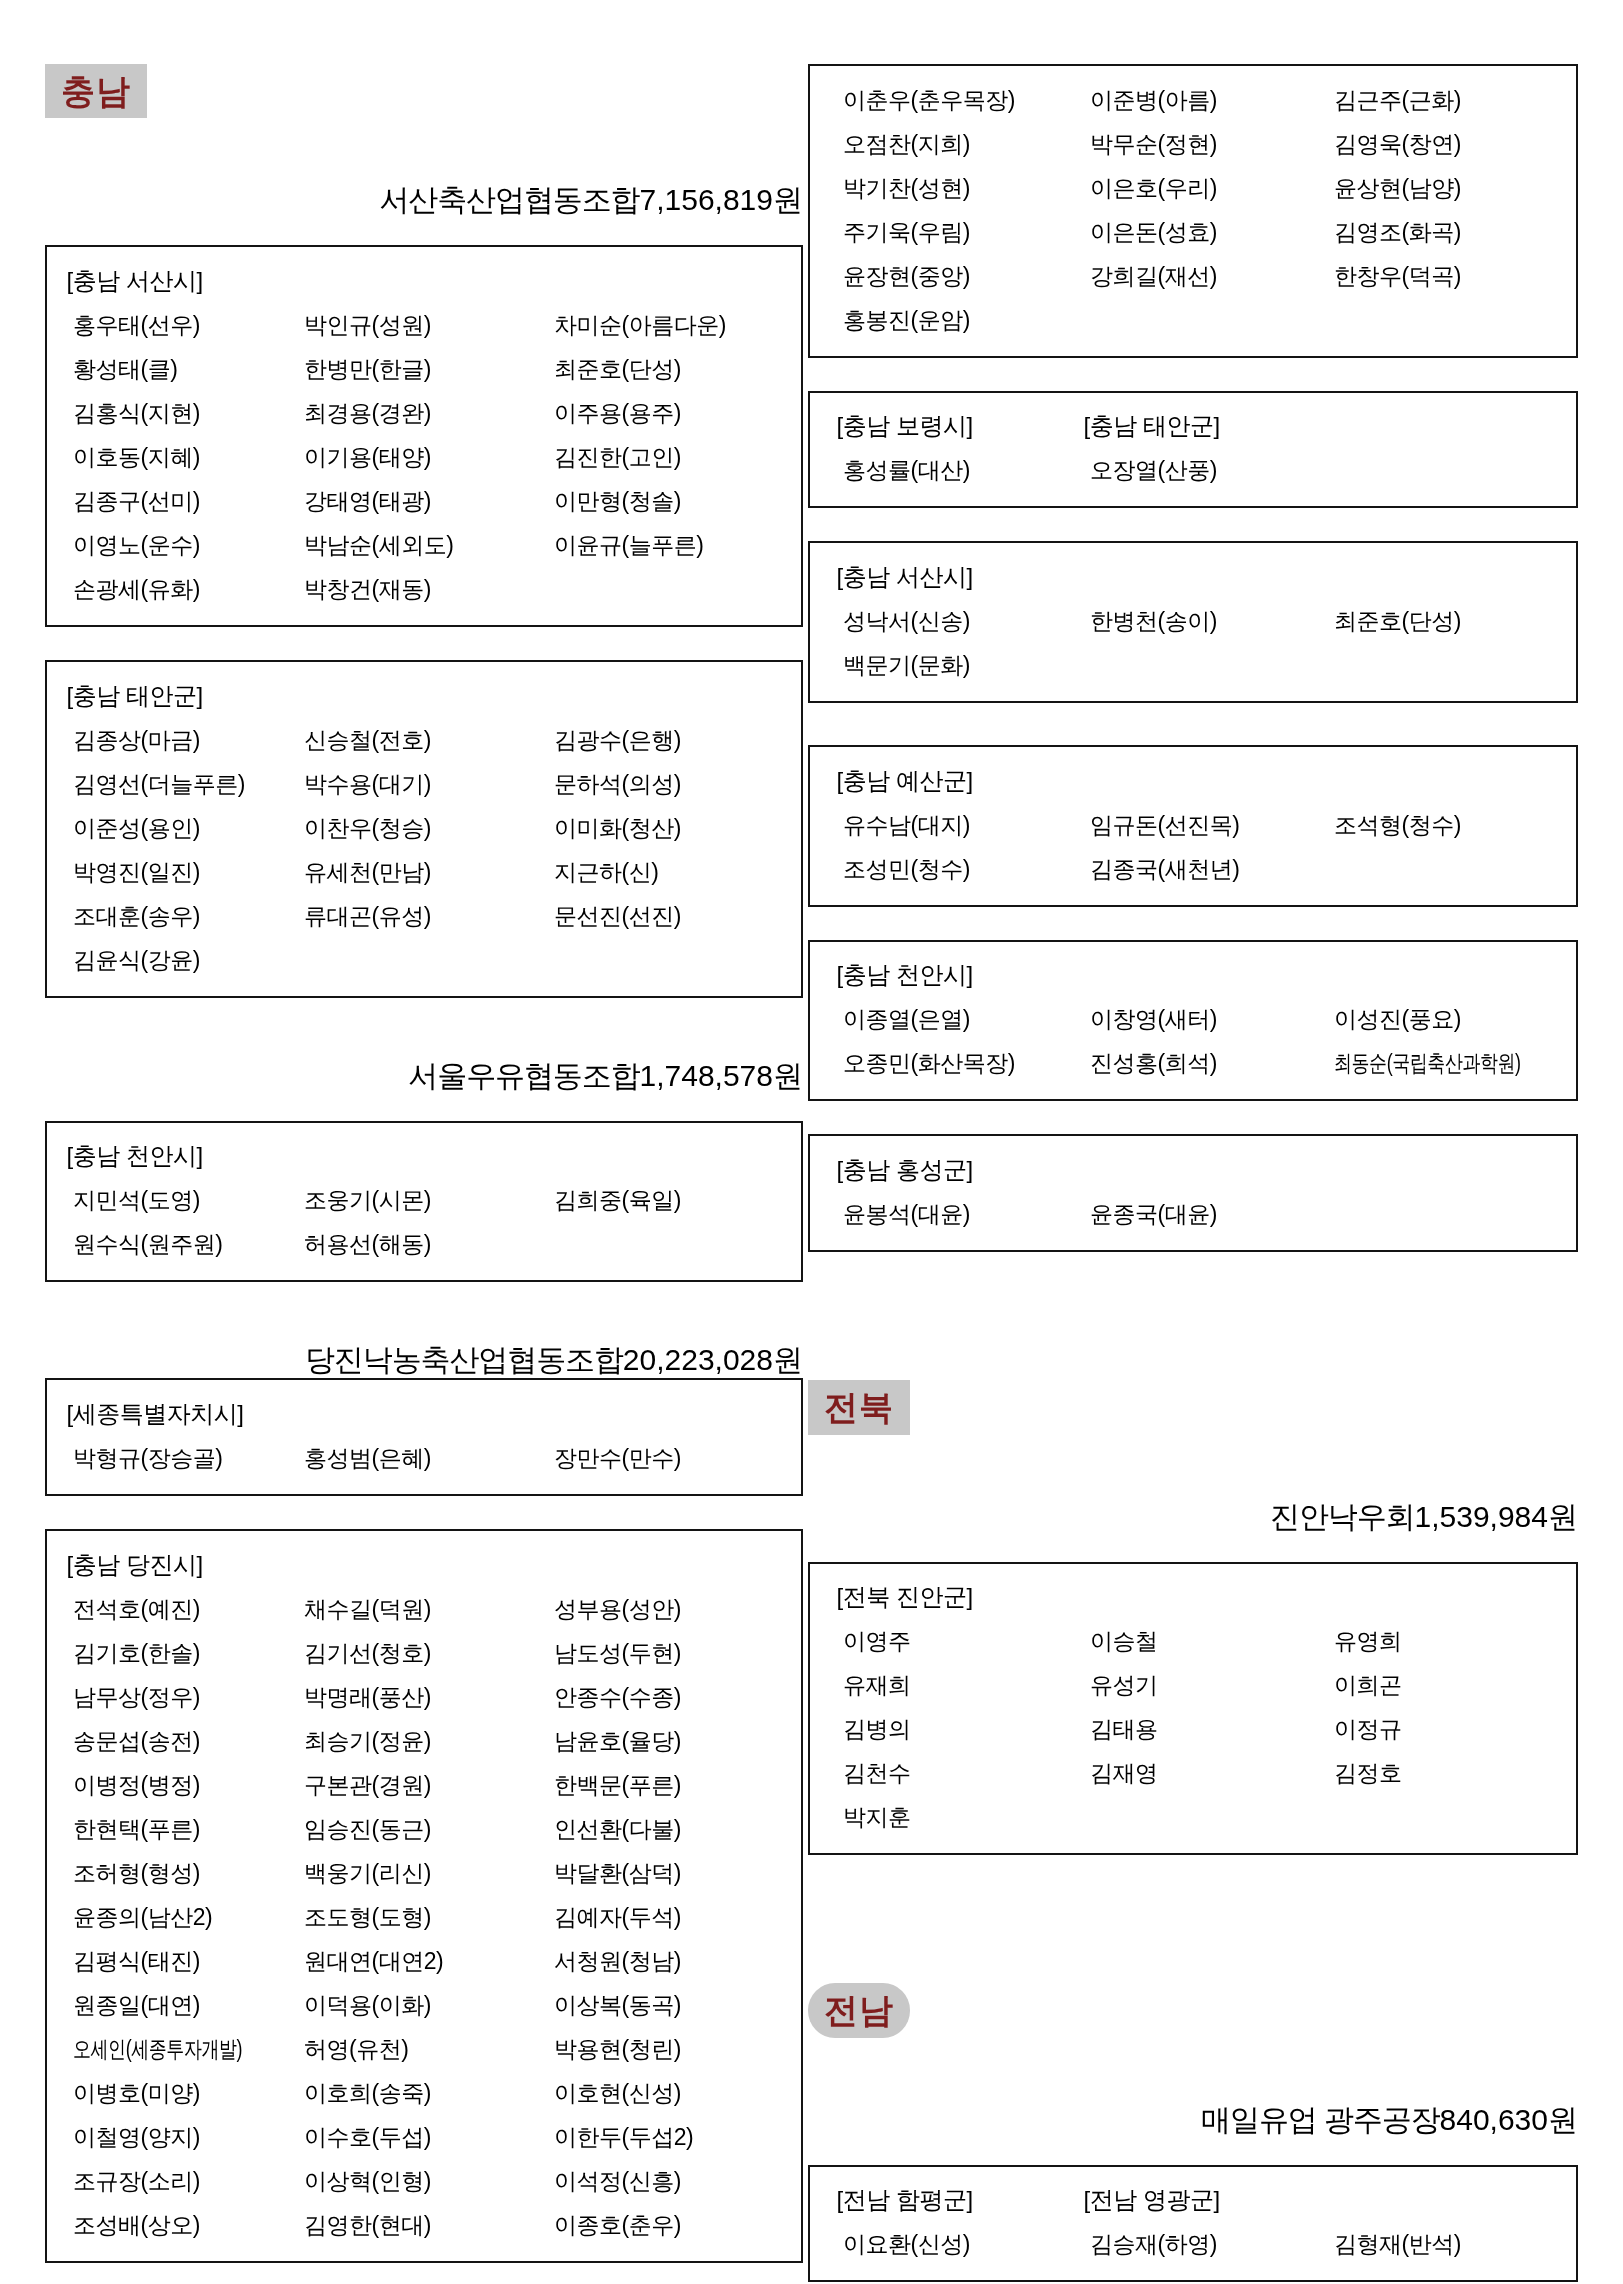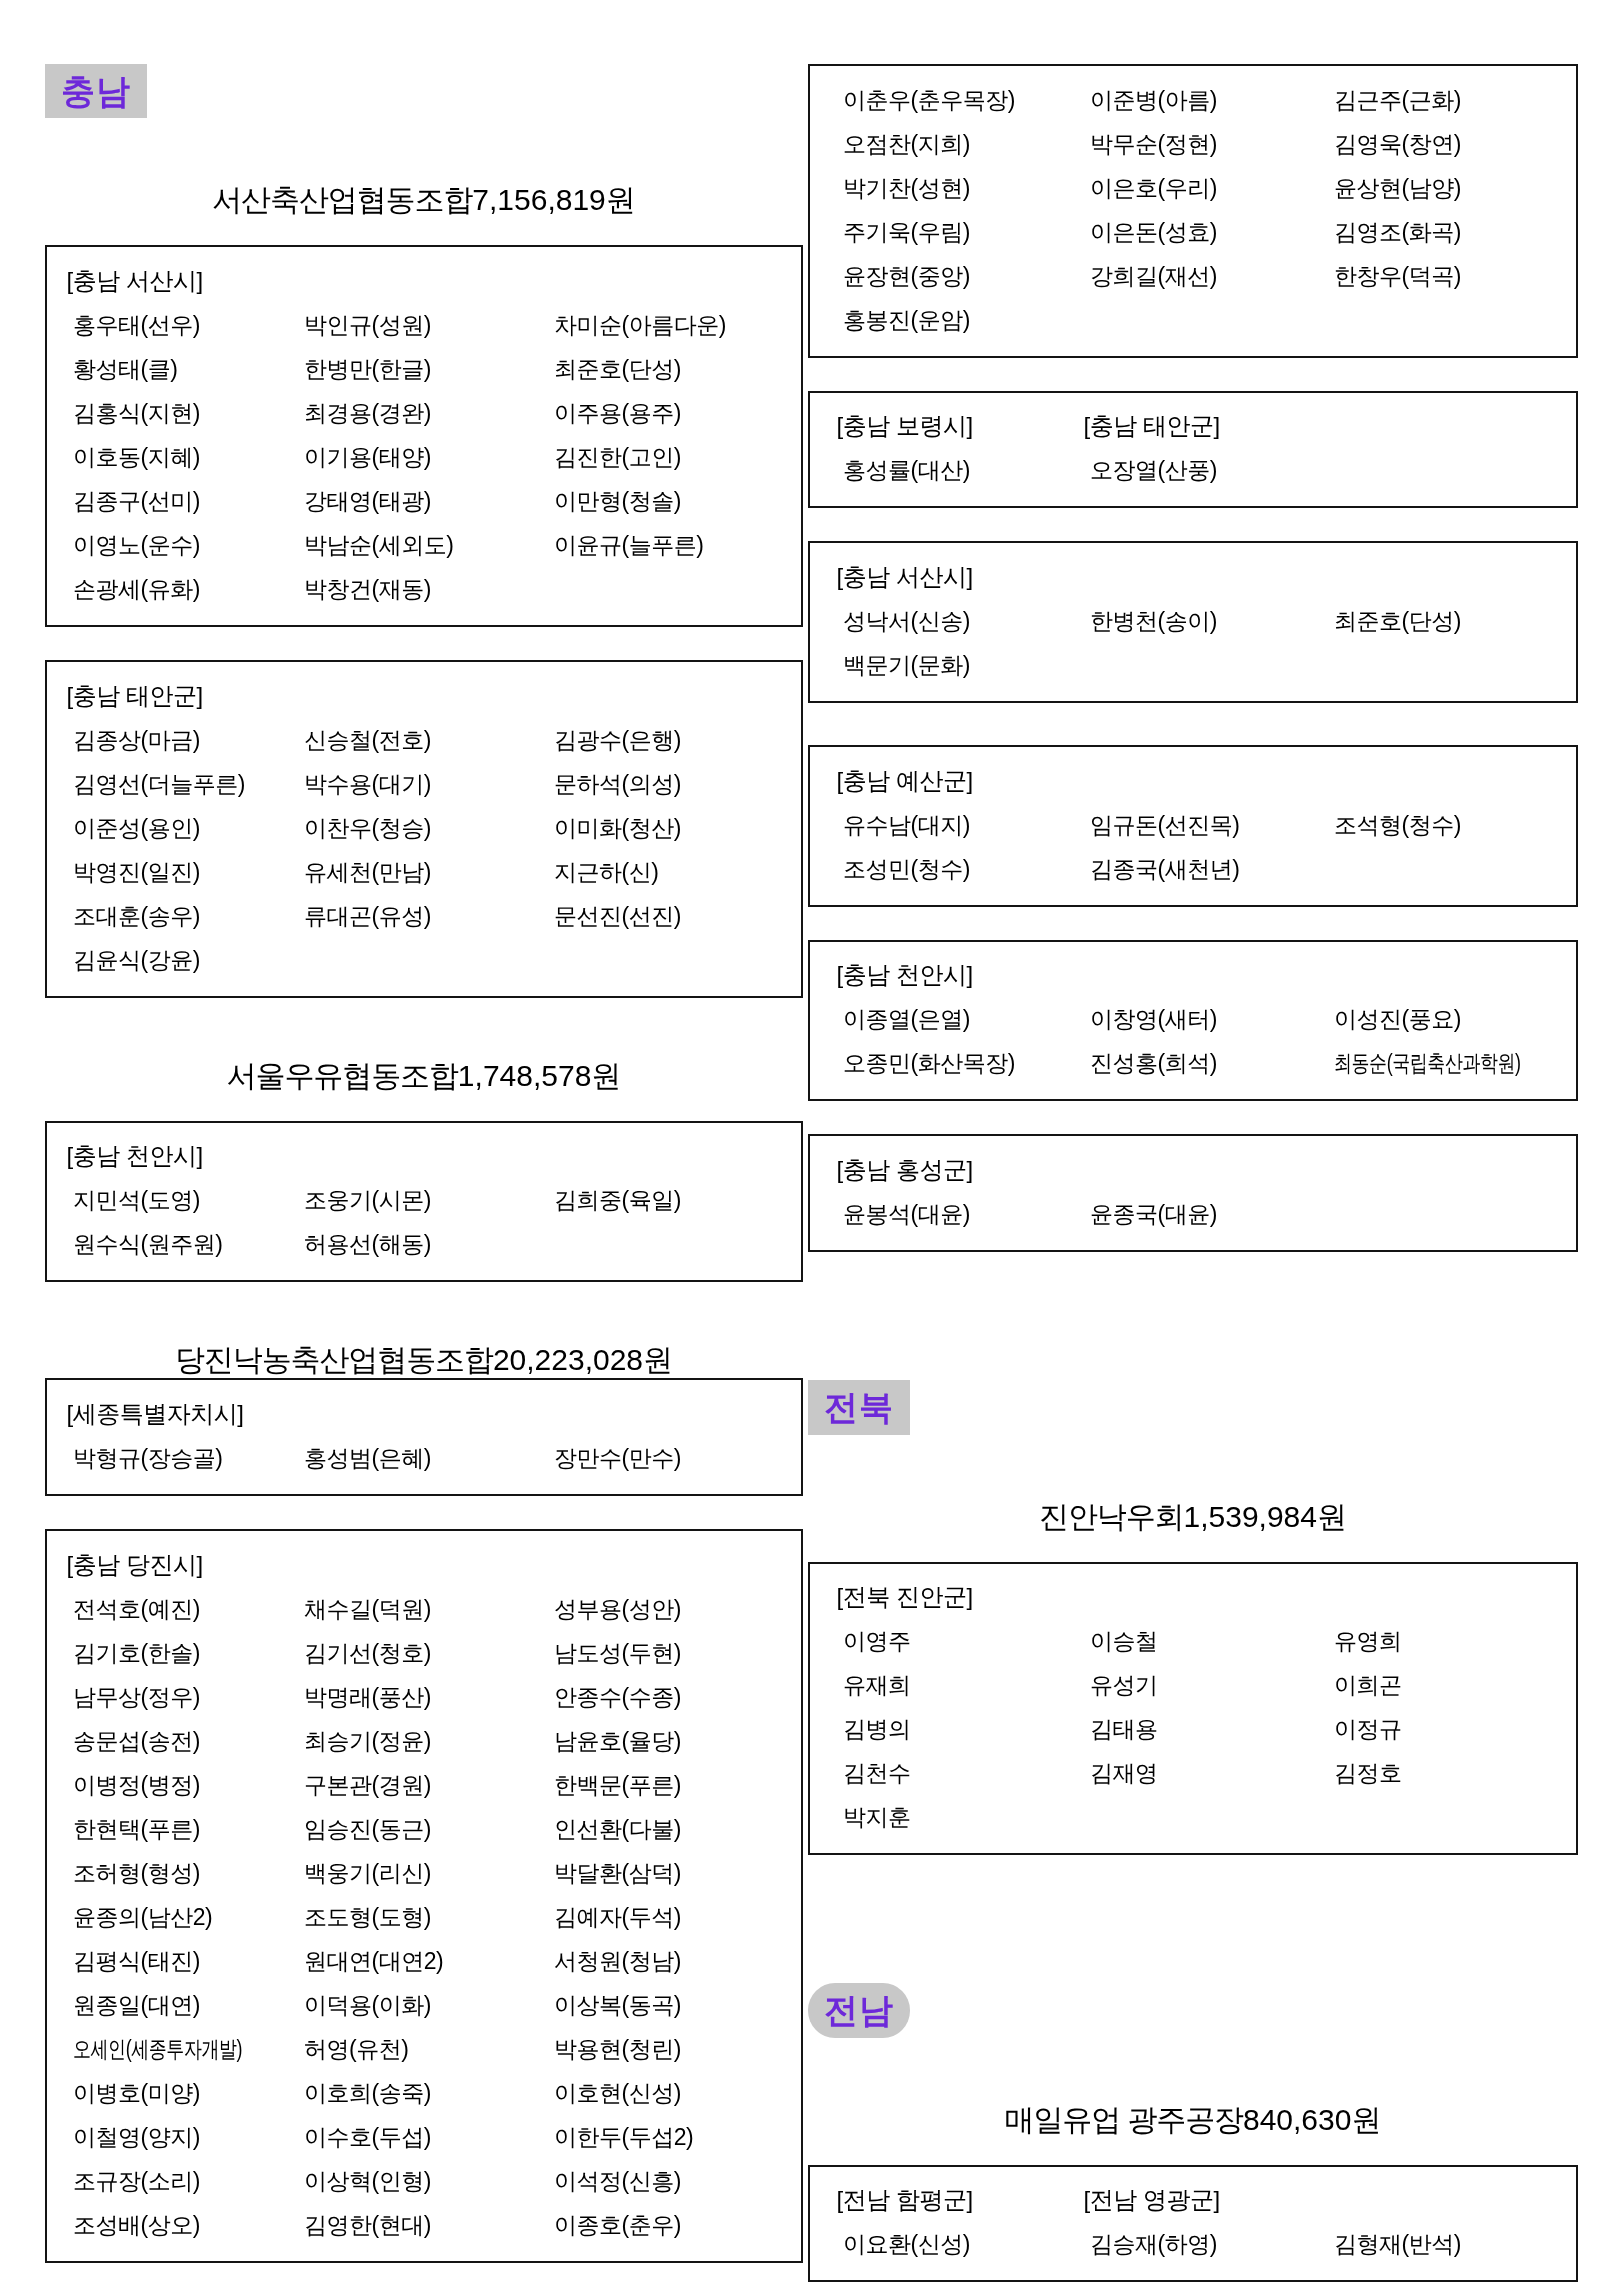"충남" .badge { color: #6d28d9 -> #7f1d1d }
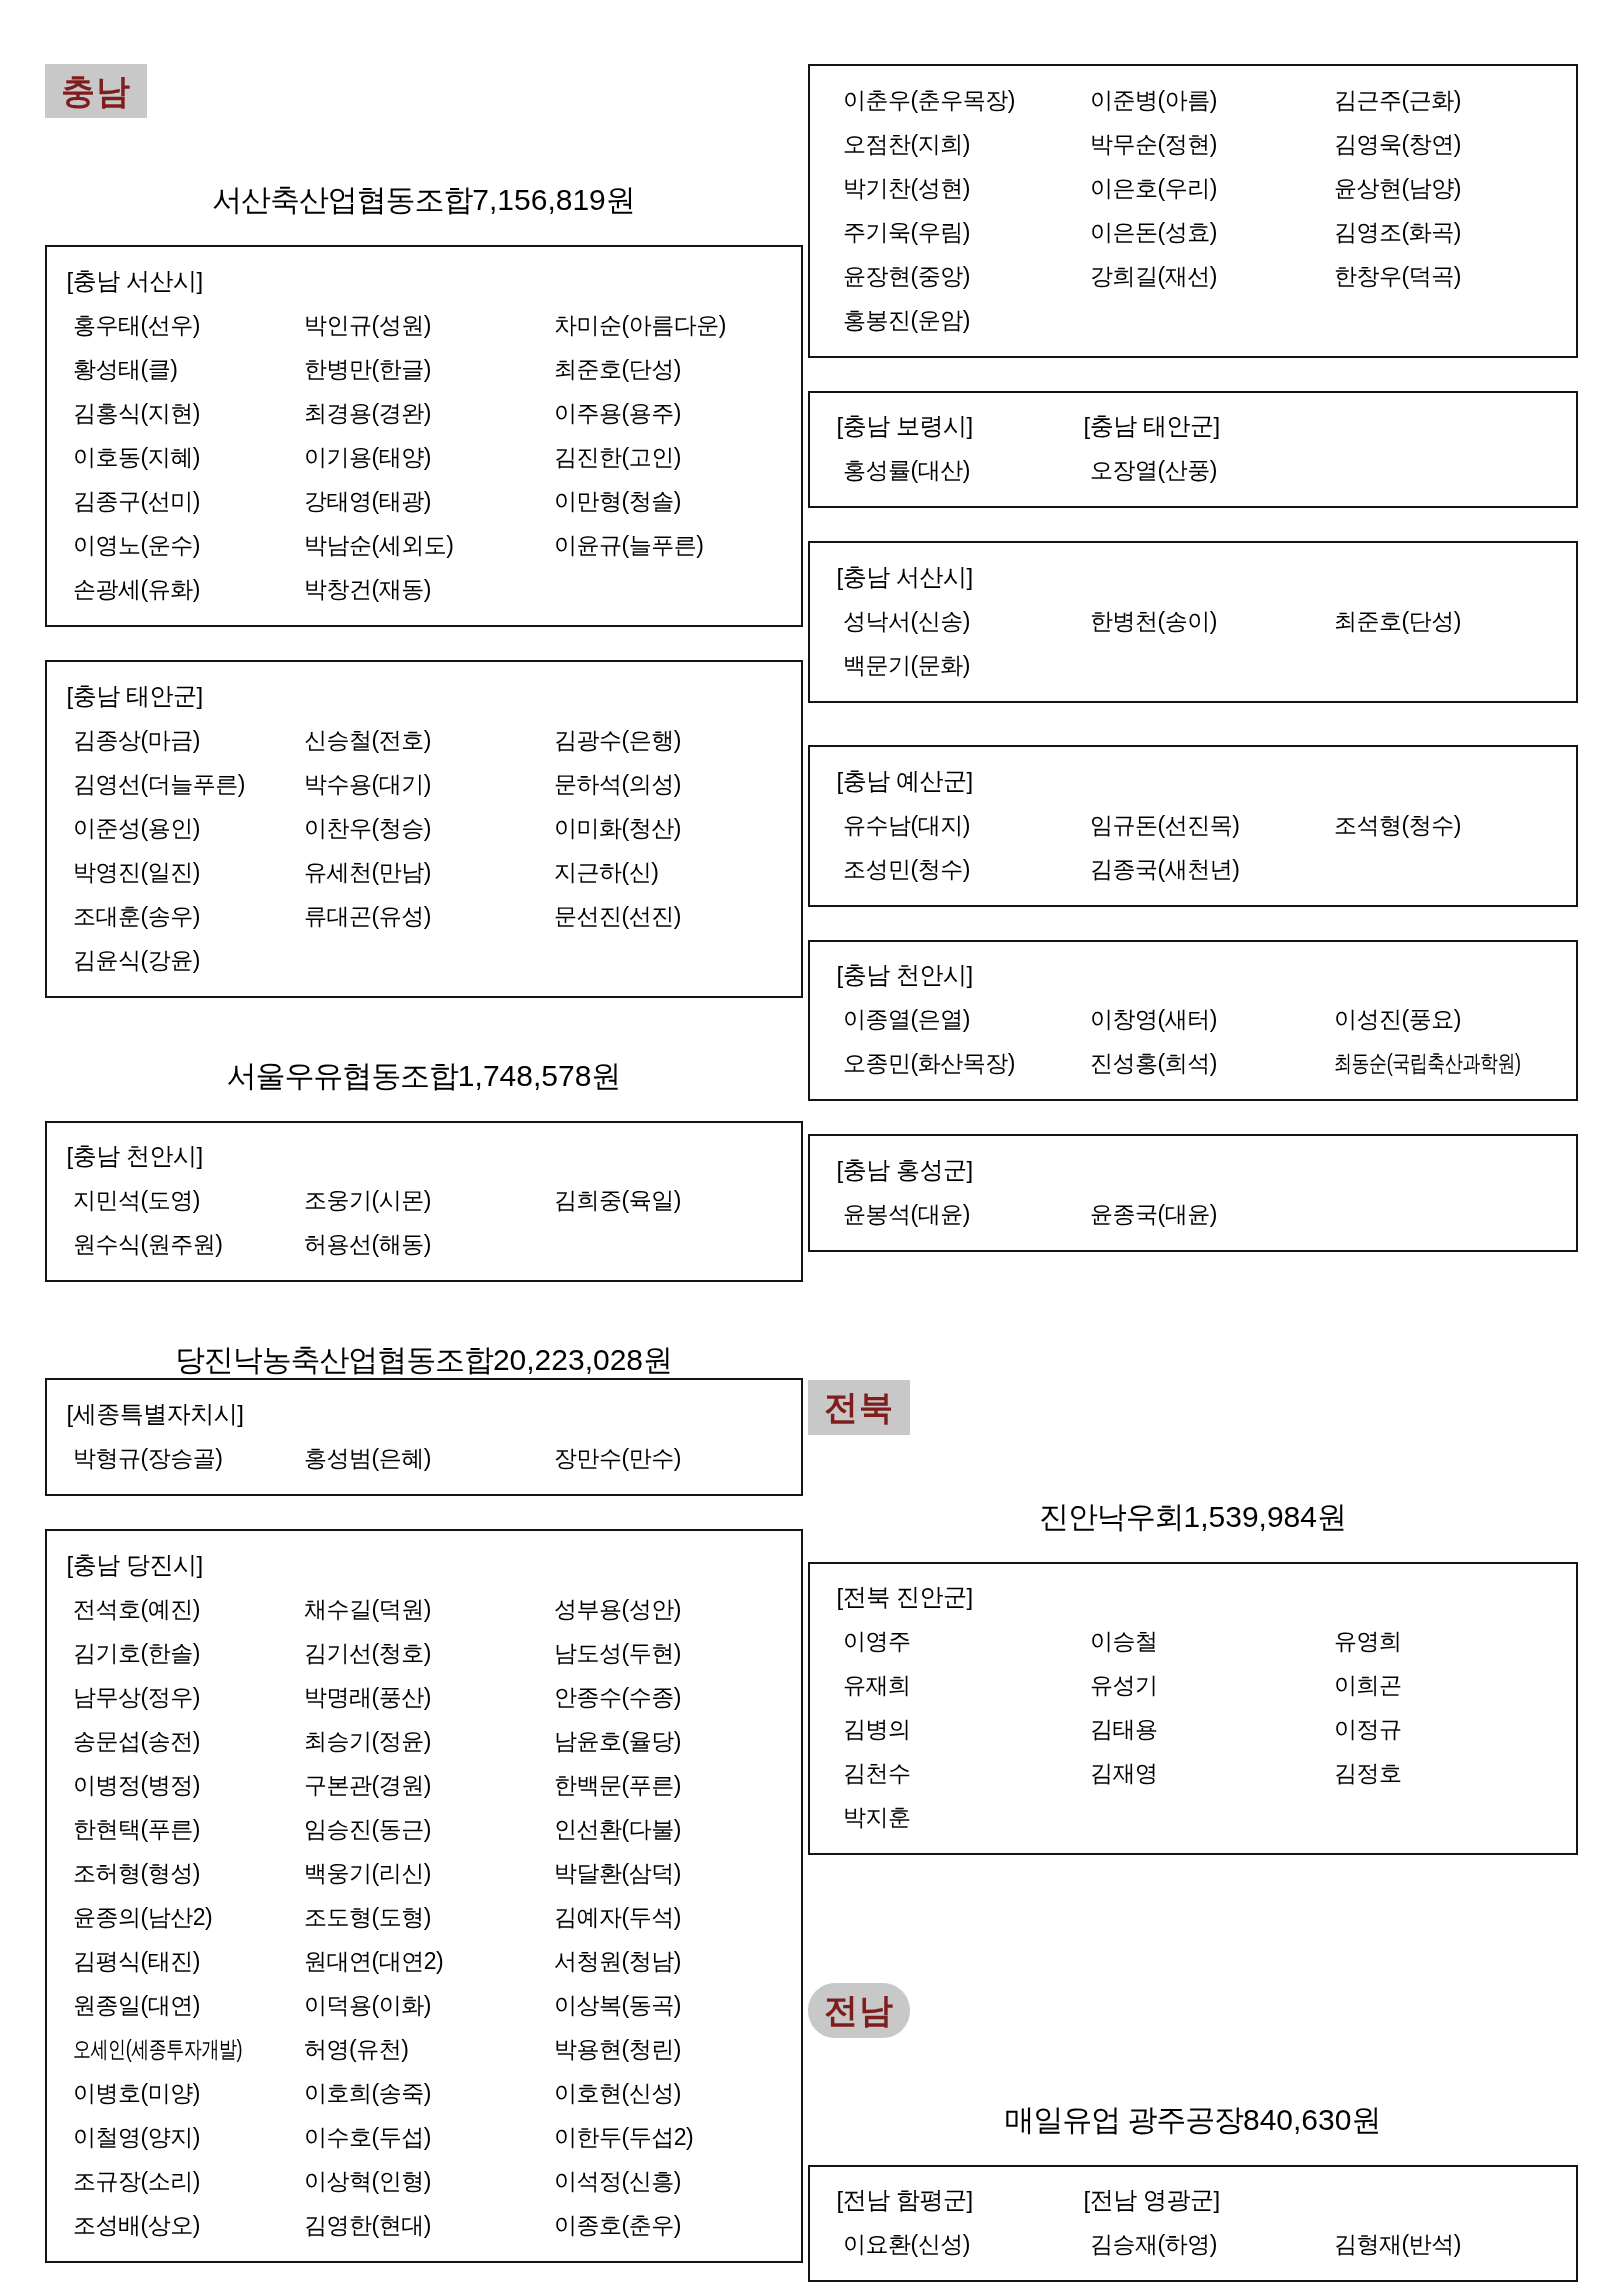"서산축산업협동조합" .title-row { justify-content: center -> flex-end }
